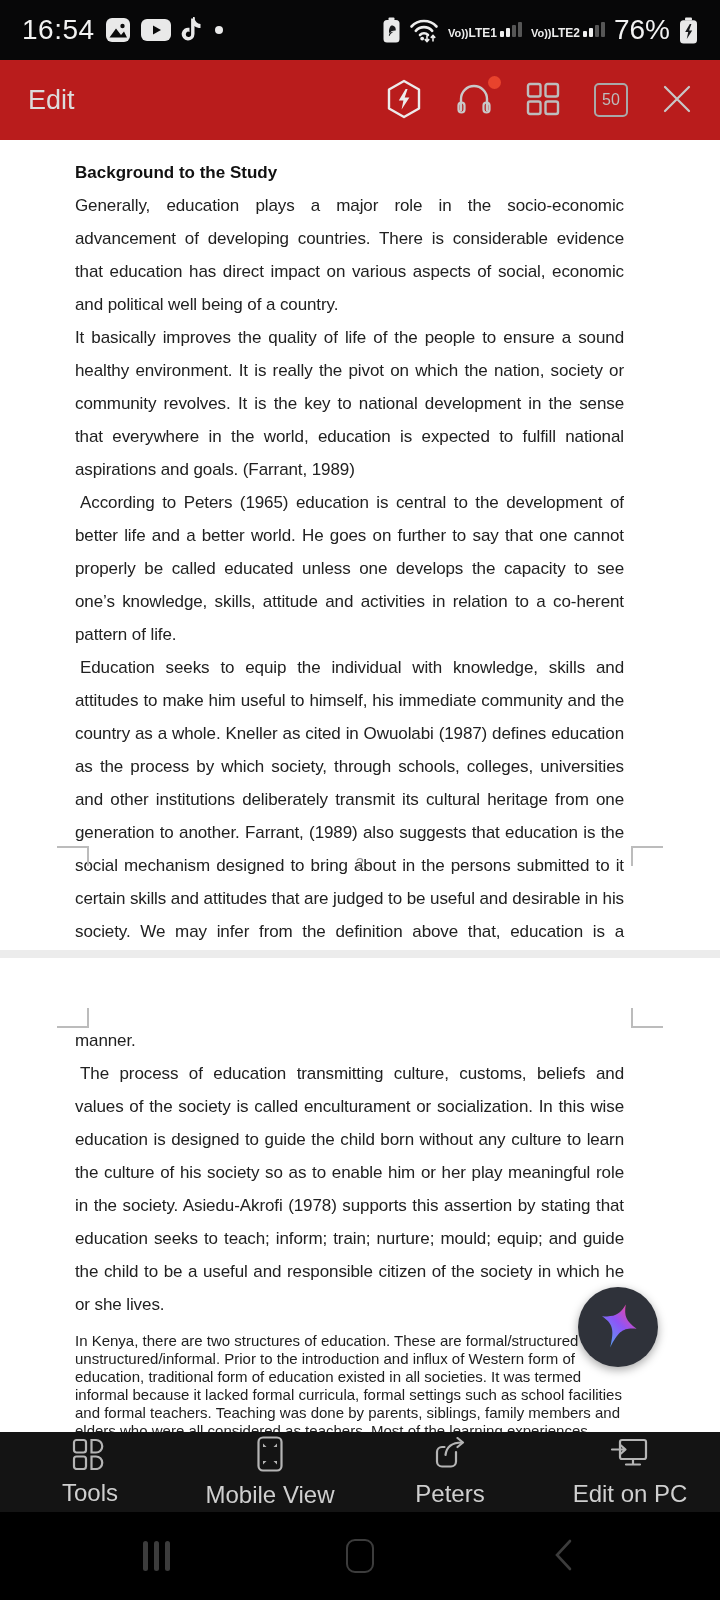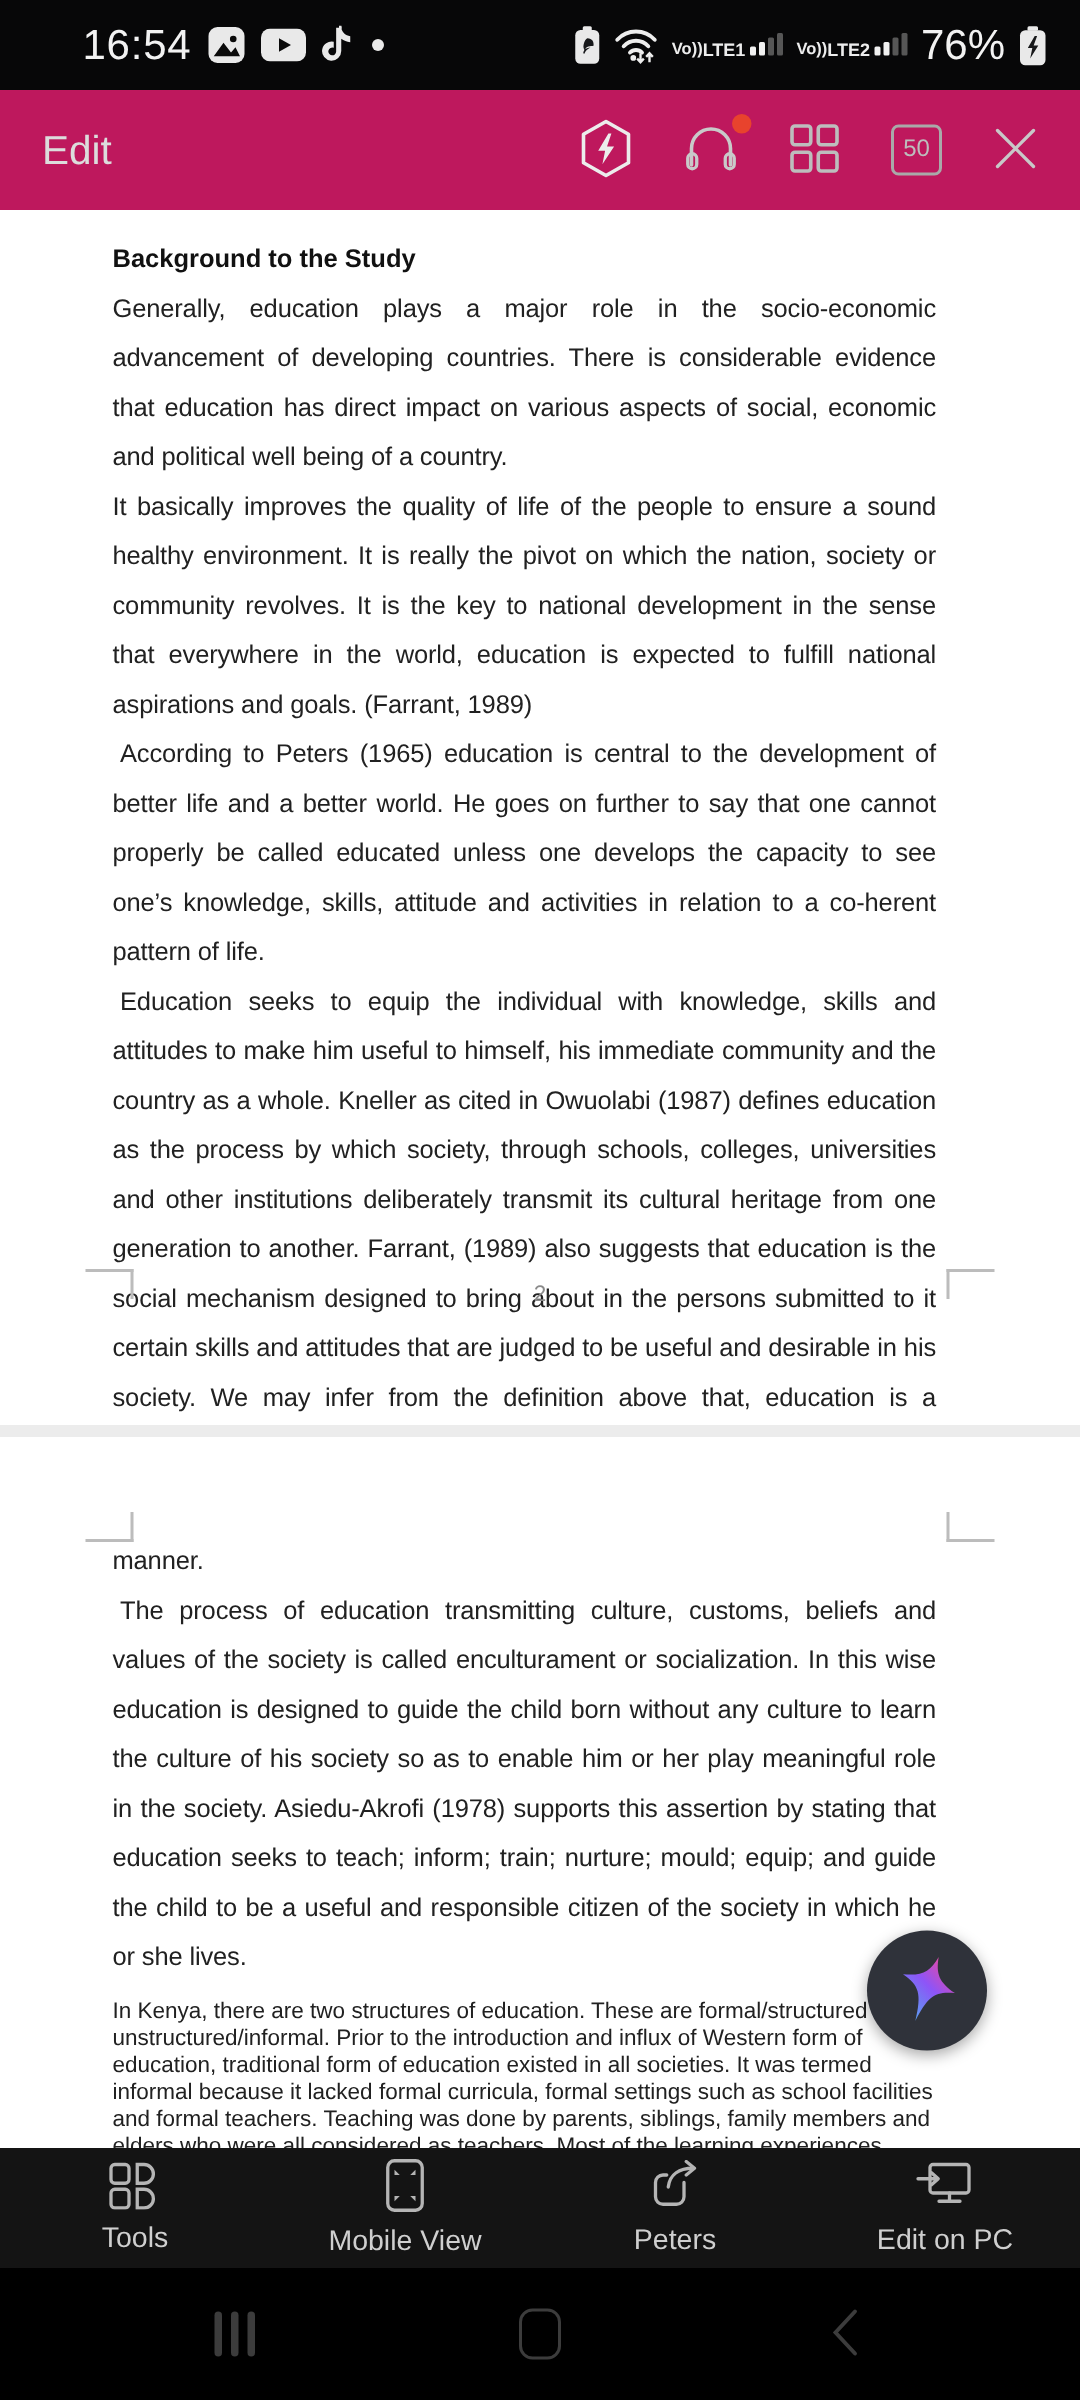"16:54" .sb-left { margin-left: 33px -> none }
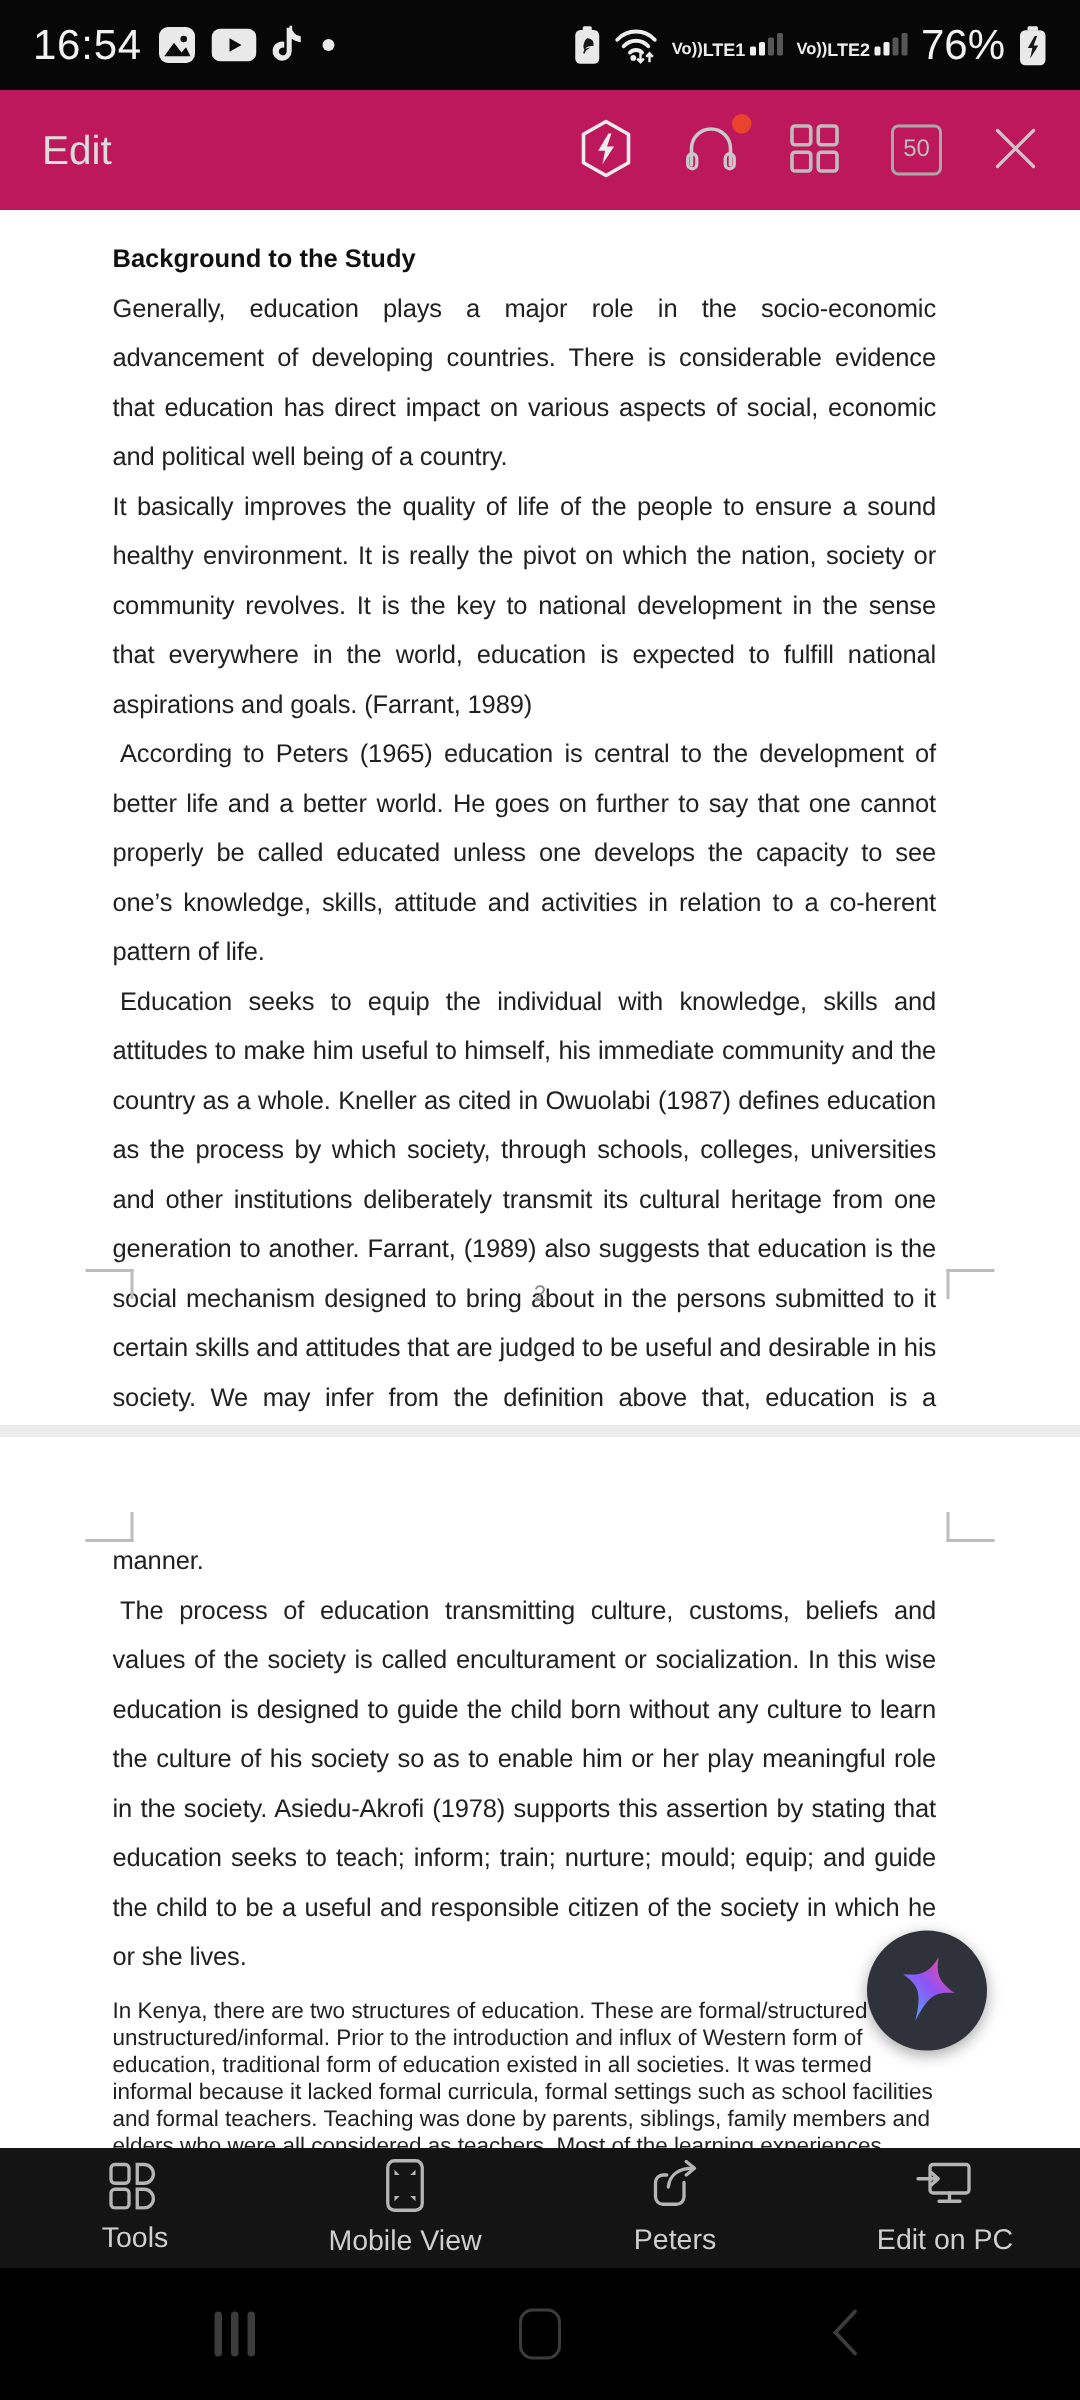"Edit" .app-bar { background: #be185d -> #b91c1c }
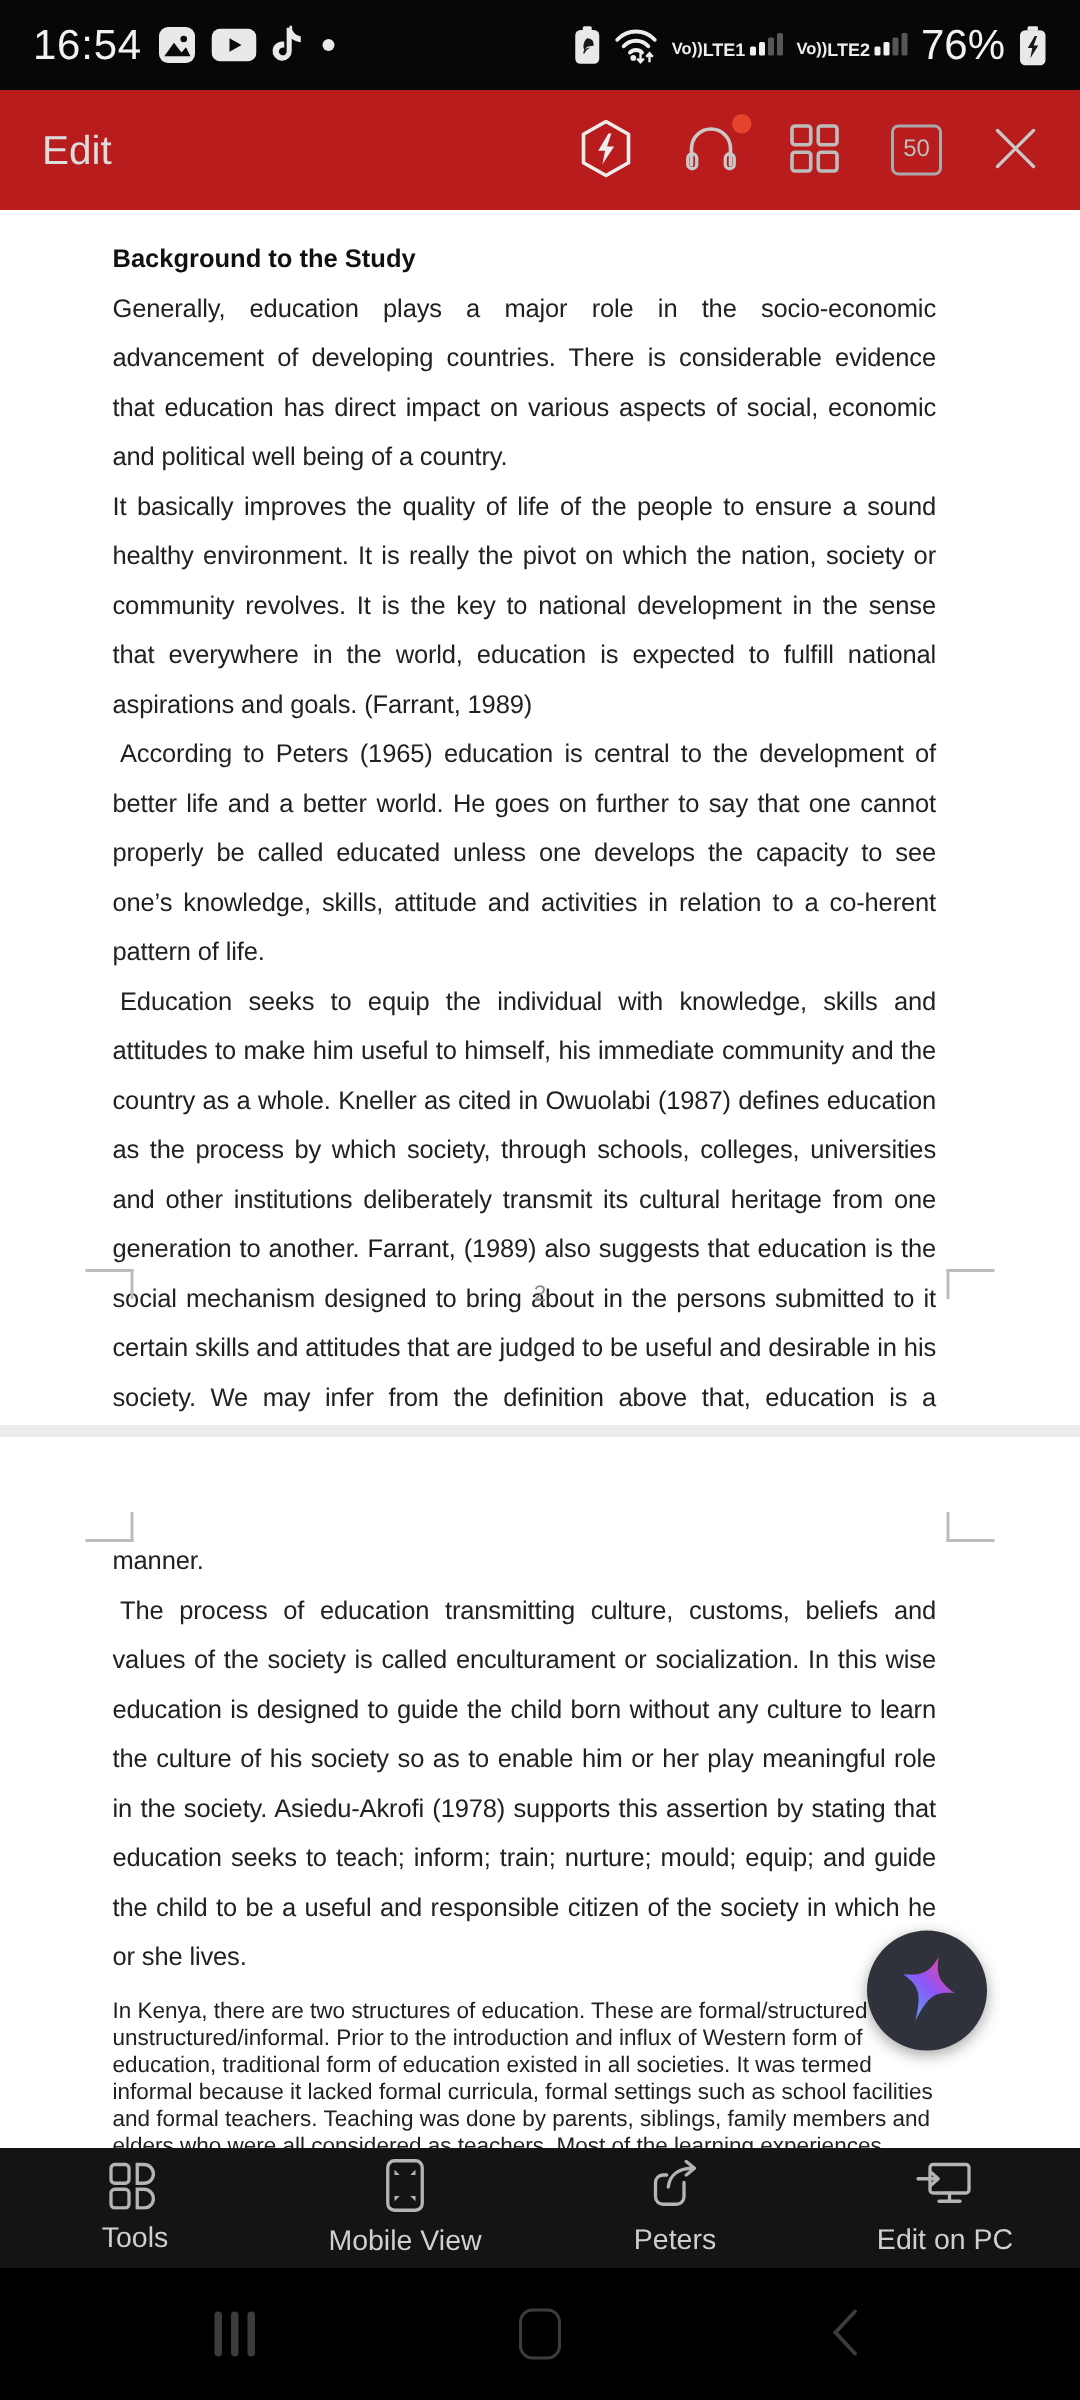"Tools" .bt-label { font-size: 19px -> 24px }
